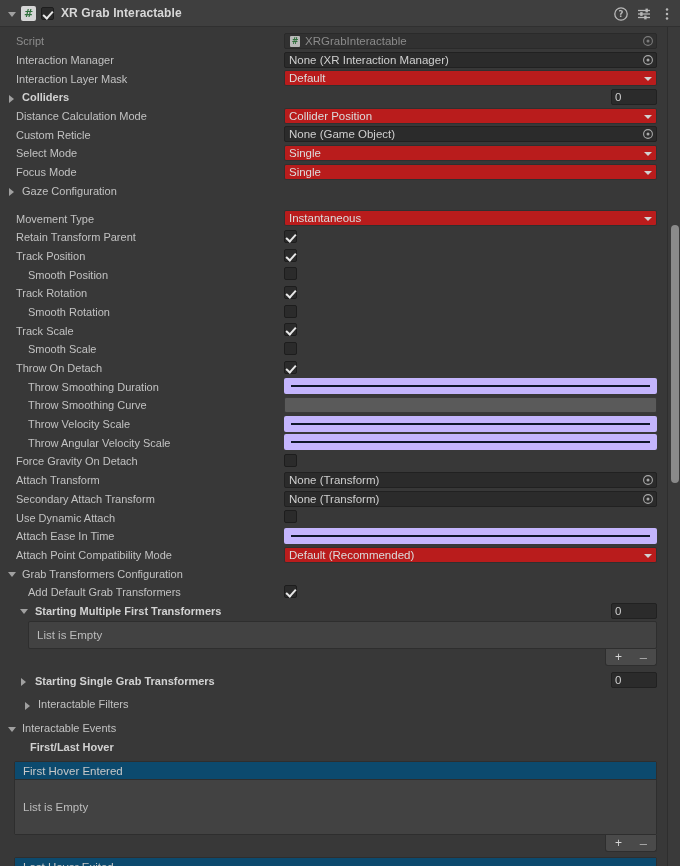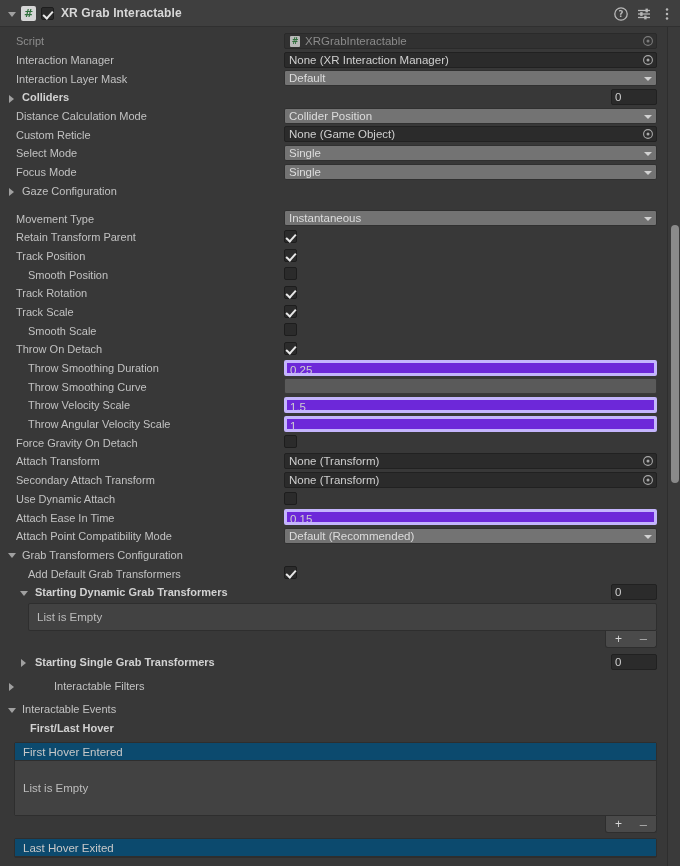"Default" .f-dd { background: #737373 -> #b91c1c }
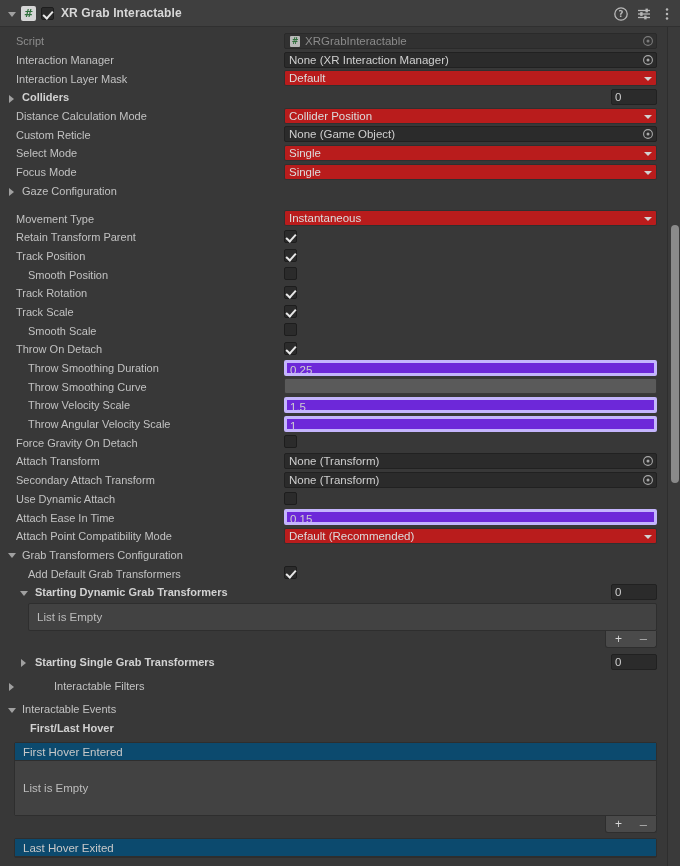"Smooth Rotation" div.row { html: none -> <div> <div> <span>Smooth Rotation</span> </div> <div></div> </div> }
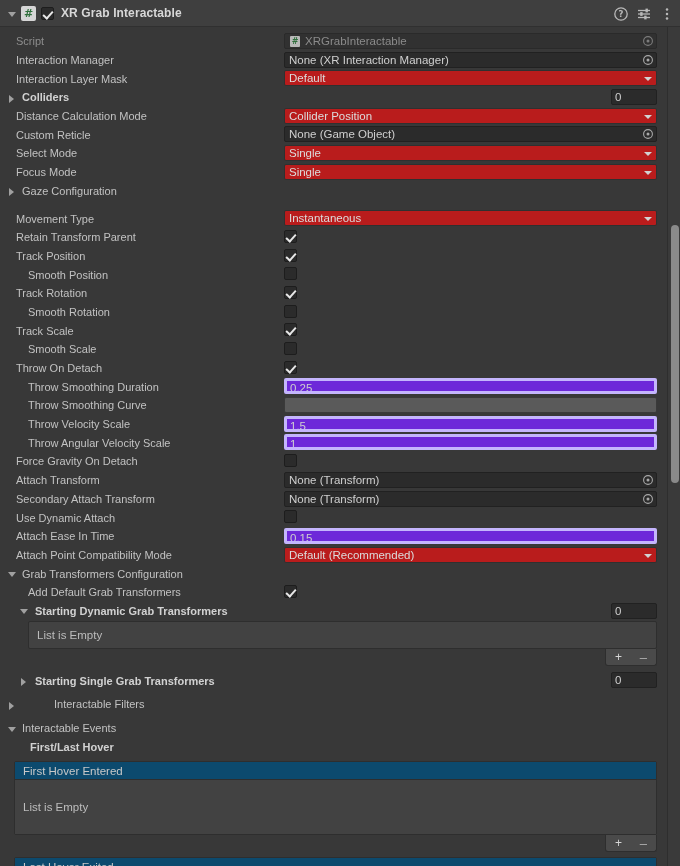"0.25" .f-text { background: #6d28d9 -> #0f172a; border: 3px solid #c4b5fd -> 7px solid #c4b5fd }
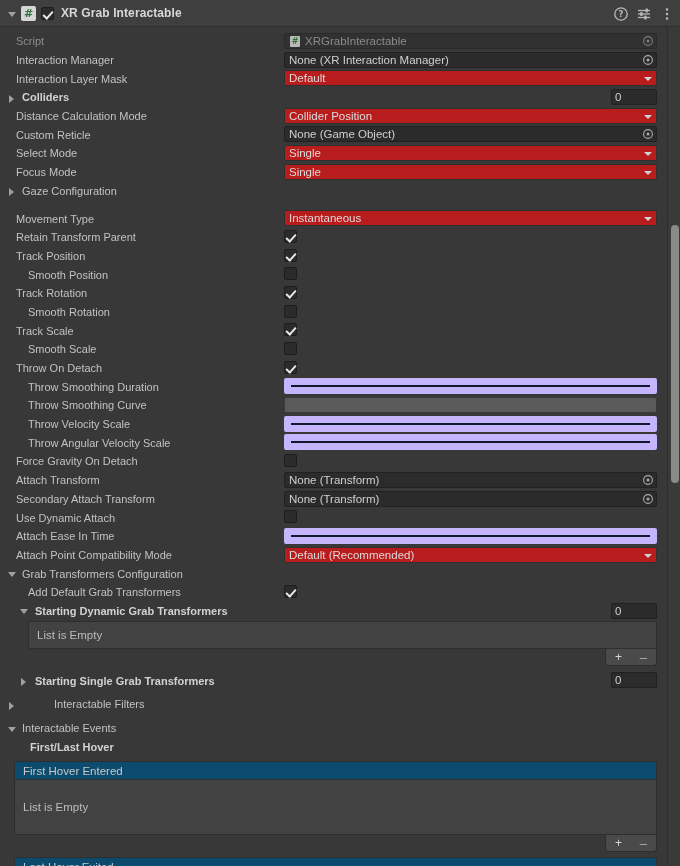"Starting Dynamic Grab Transformers" span.label { text: Dynamic Grab -> Multiple First }
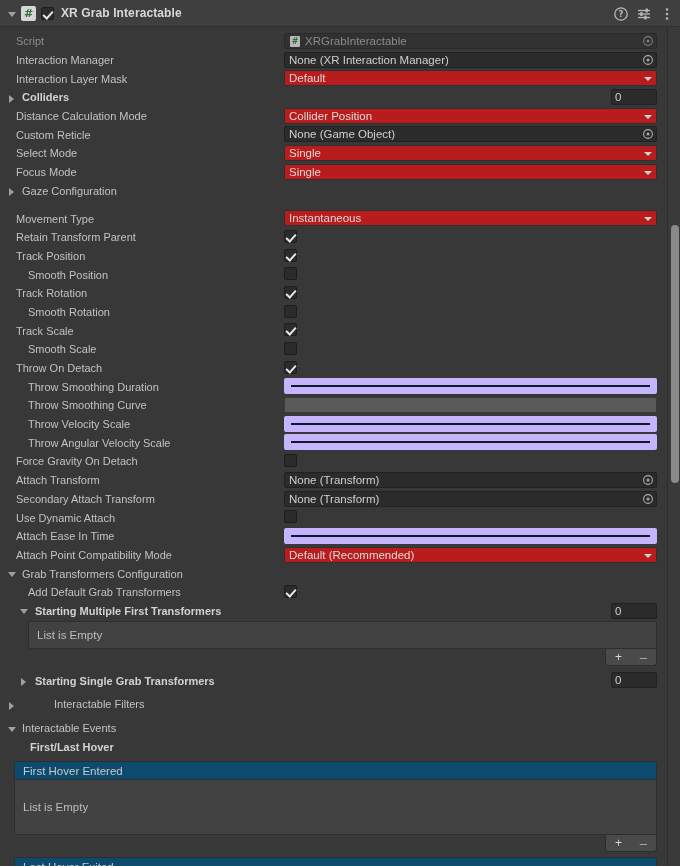"Interactable Filters" div.lbl-wrap { gap: 32px -> none; left: 6px -> 22px }
